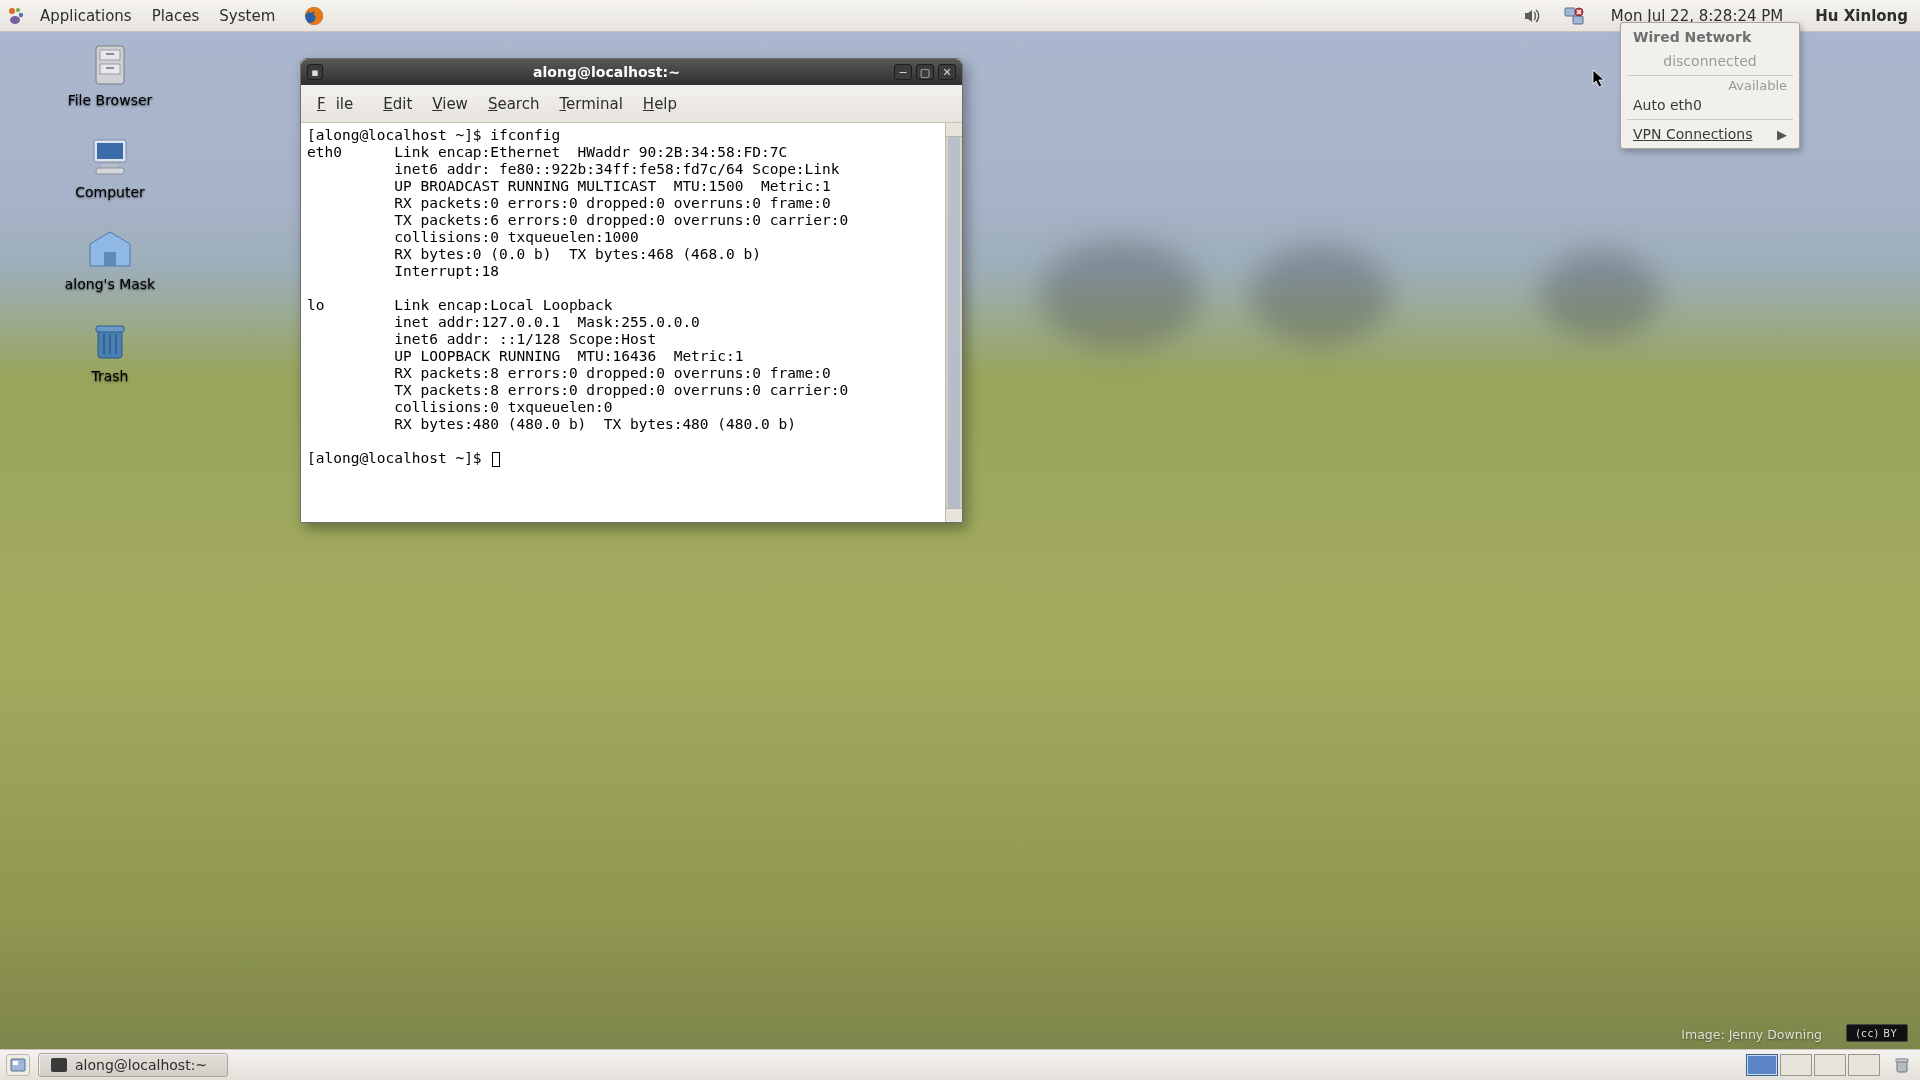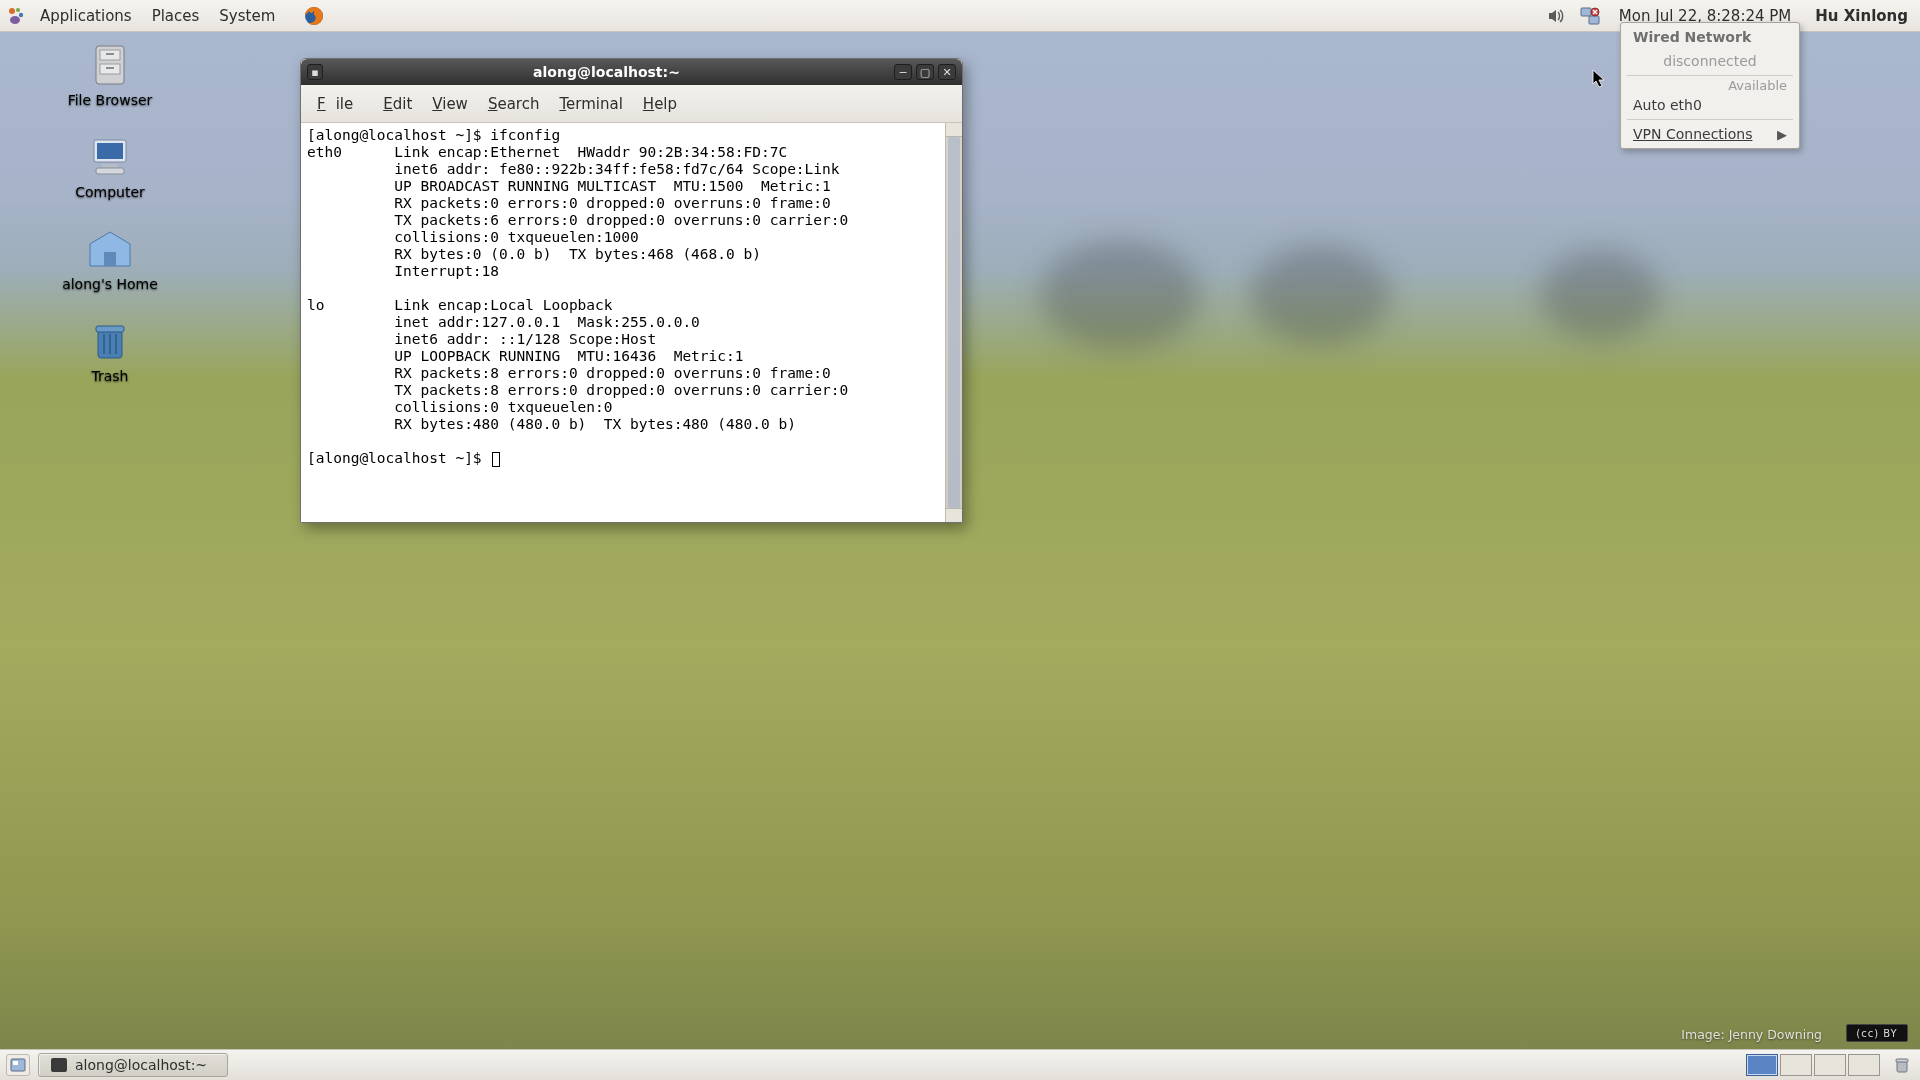"Mon Jul 22, 8:28:24 PM" .panel-right { gap: 12px -> 20px }
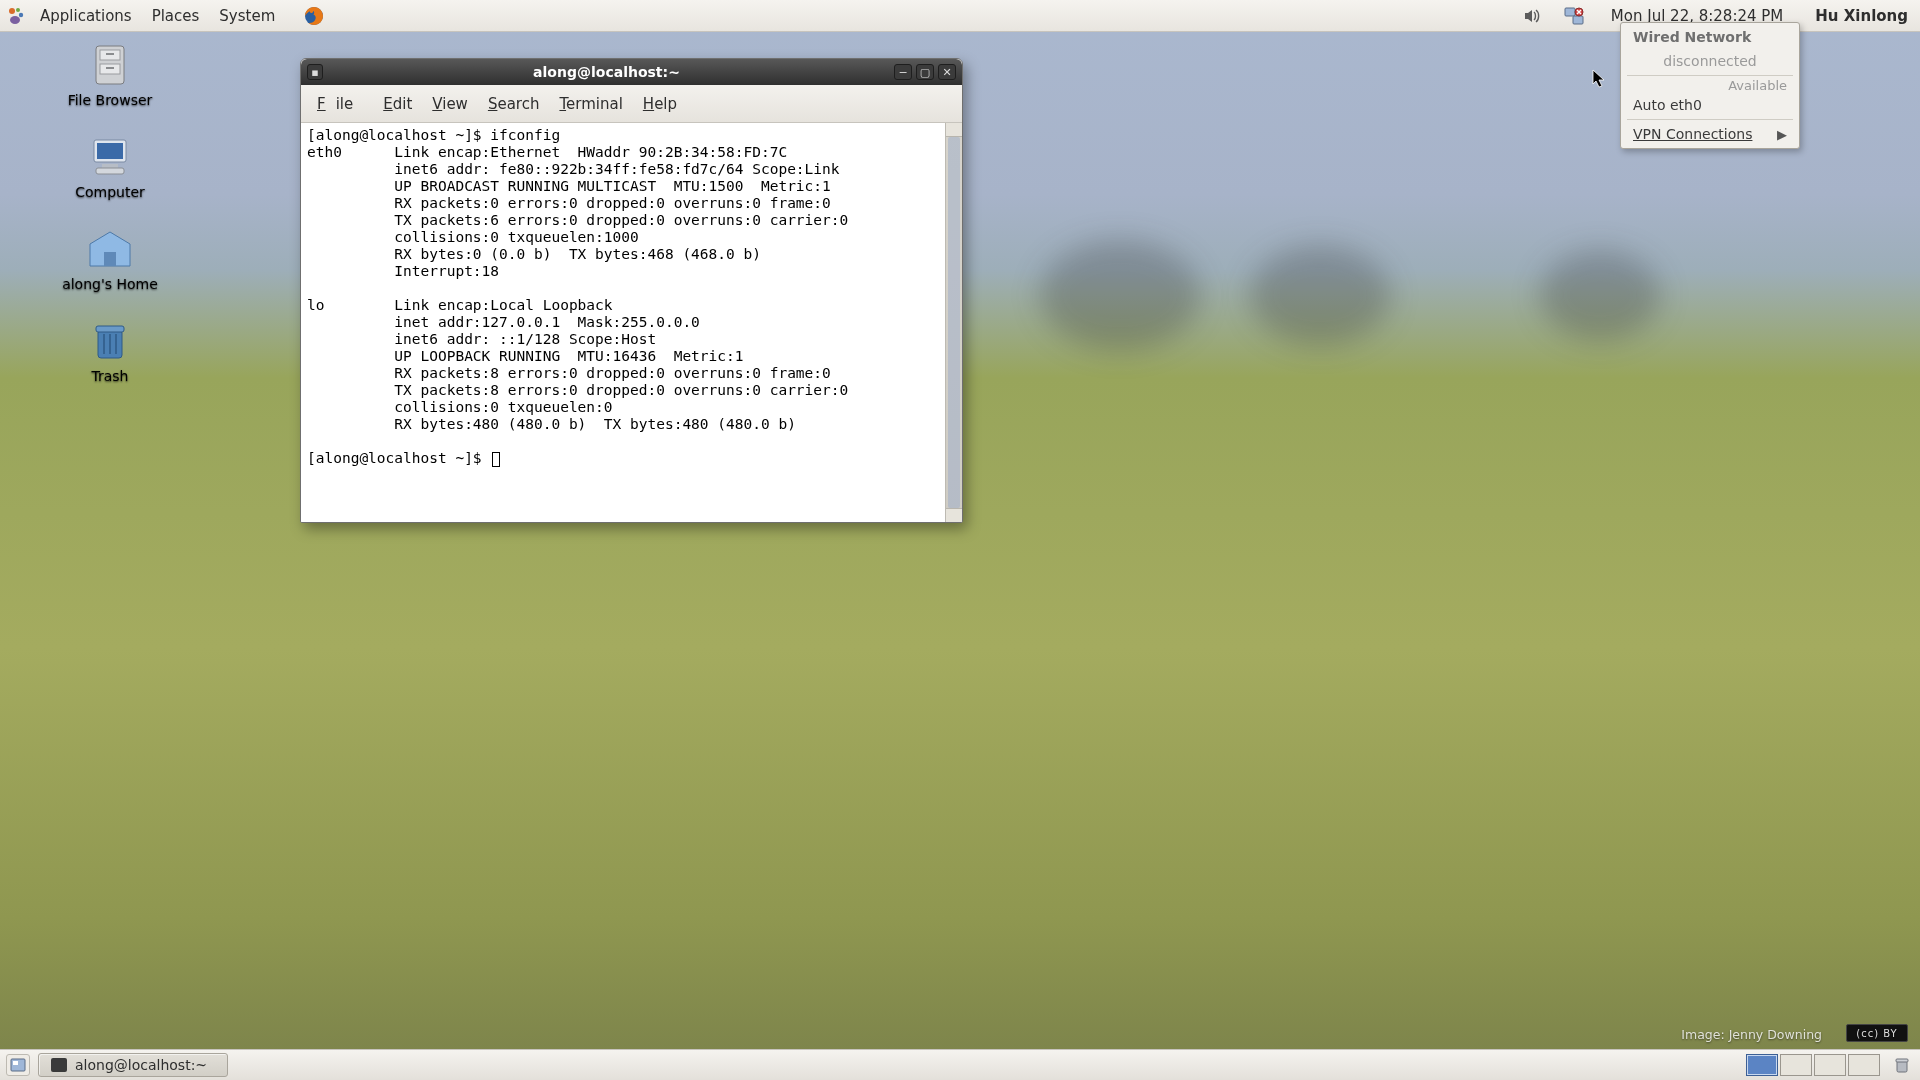"along's Home" div.label { text: Home -> Mask }
